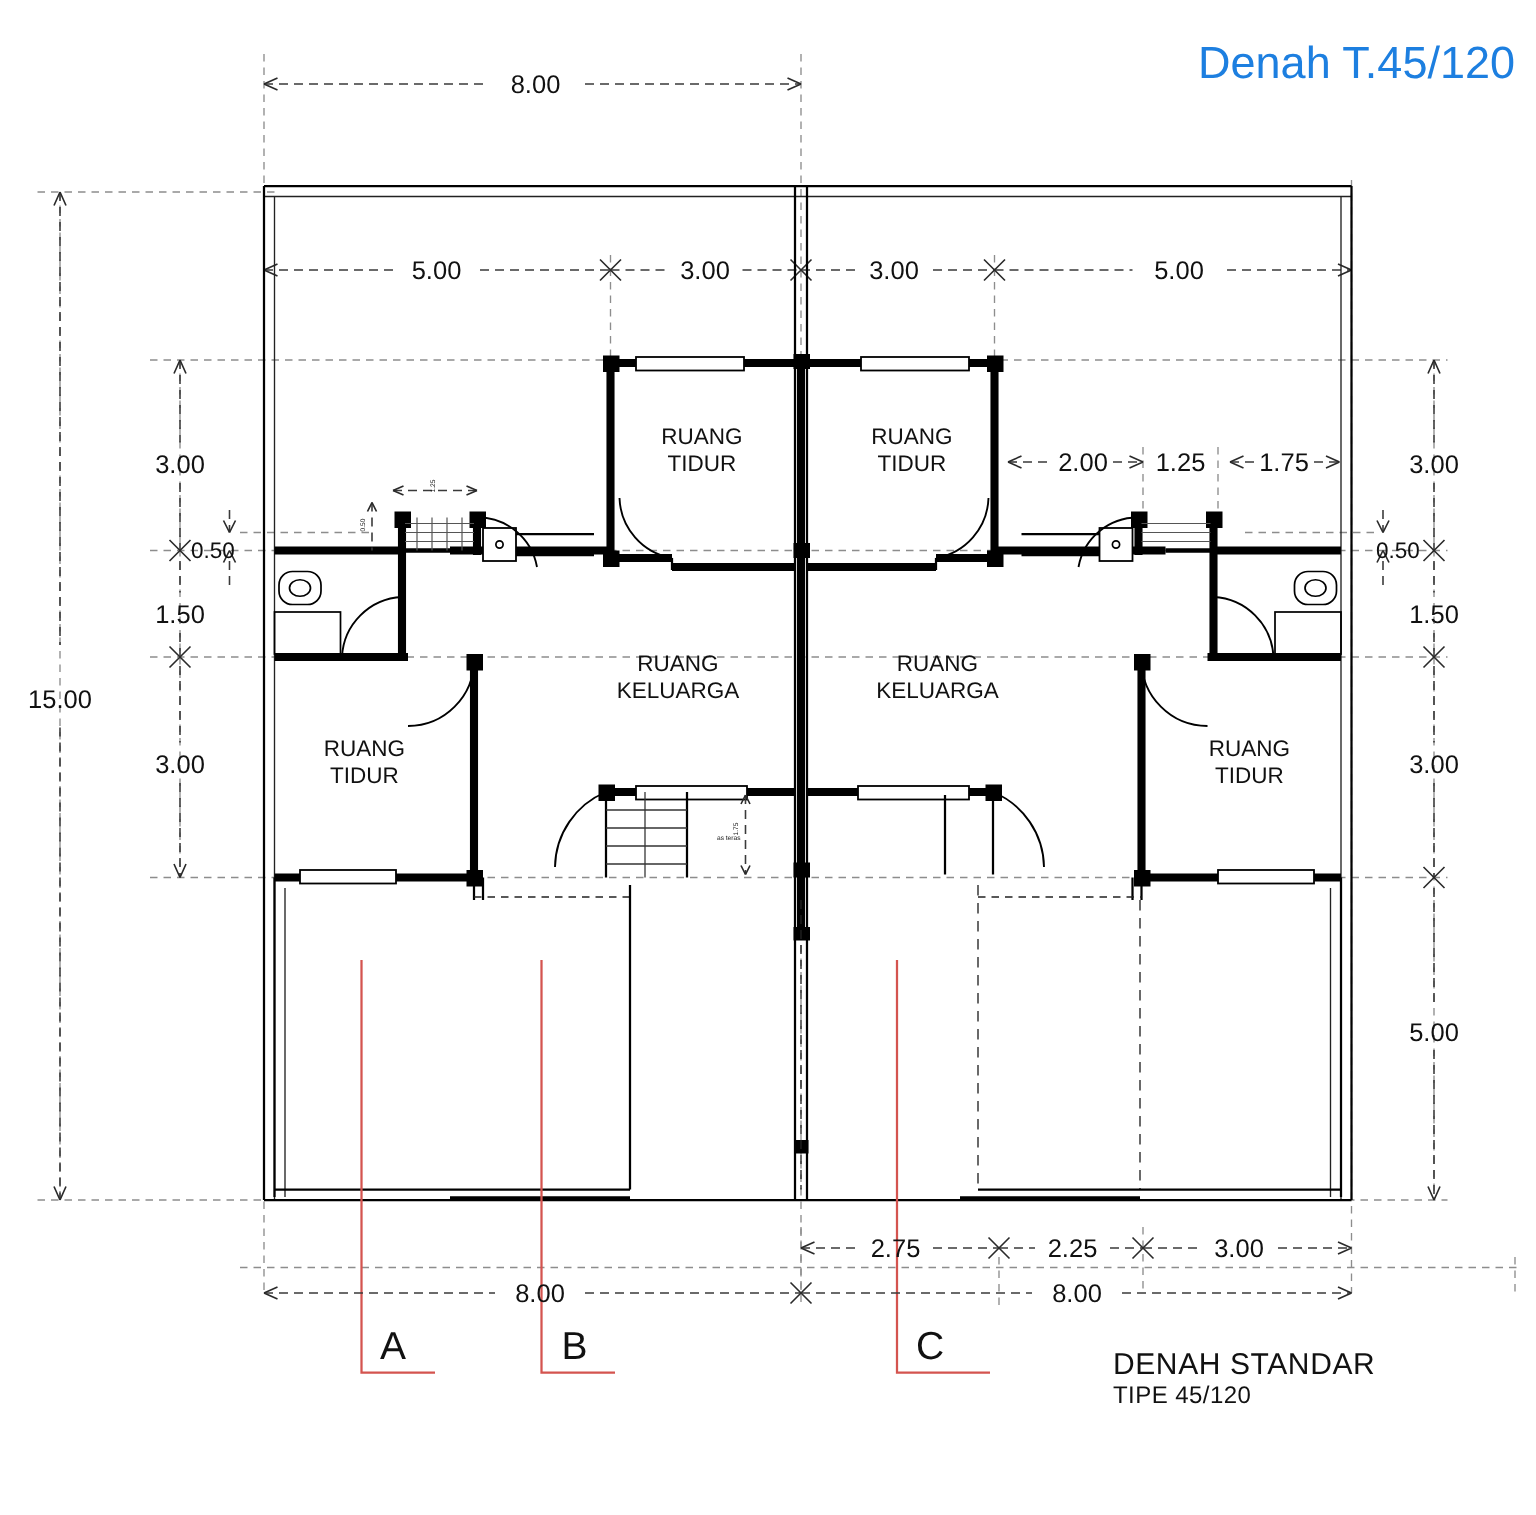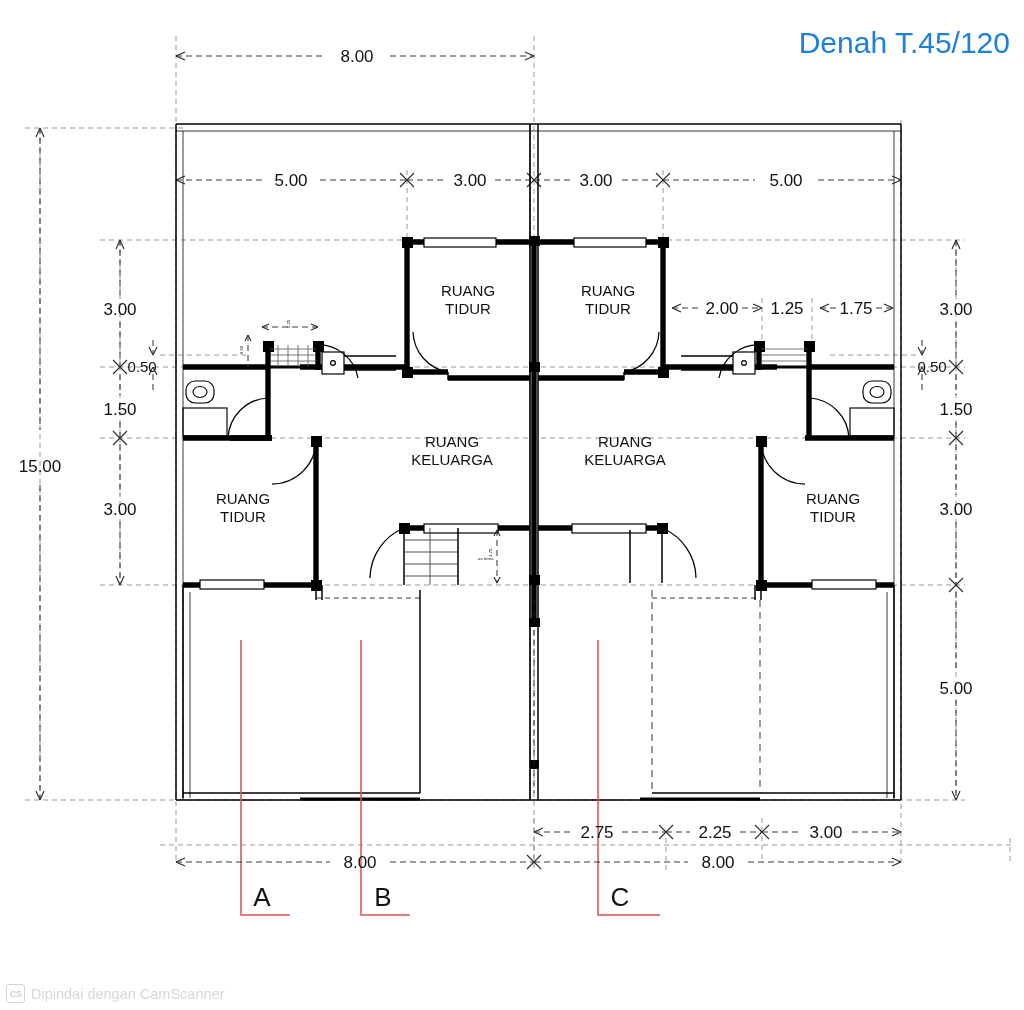"DENAH STANDAR" div.titleblock { html: none -> <div> <div>DENAH STANDAR</div> <div>TIPE 45/120</div> </div> }
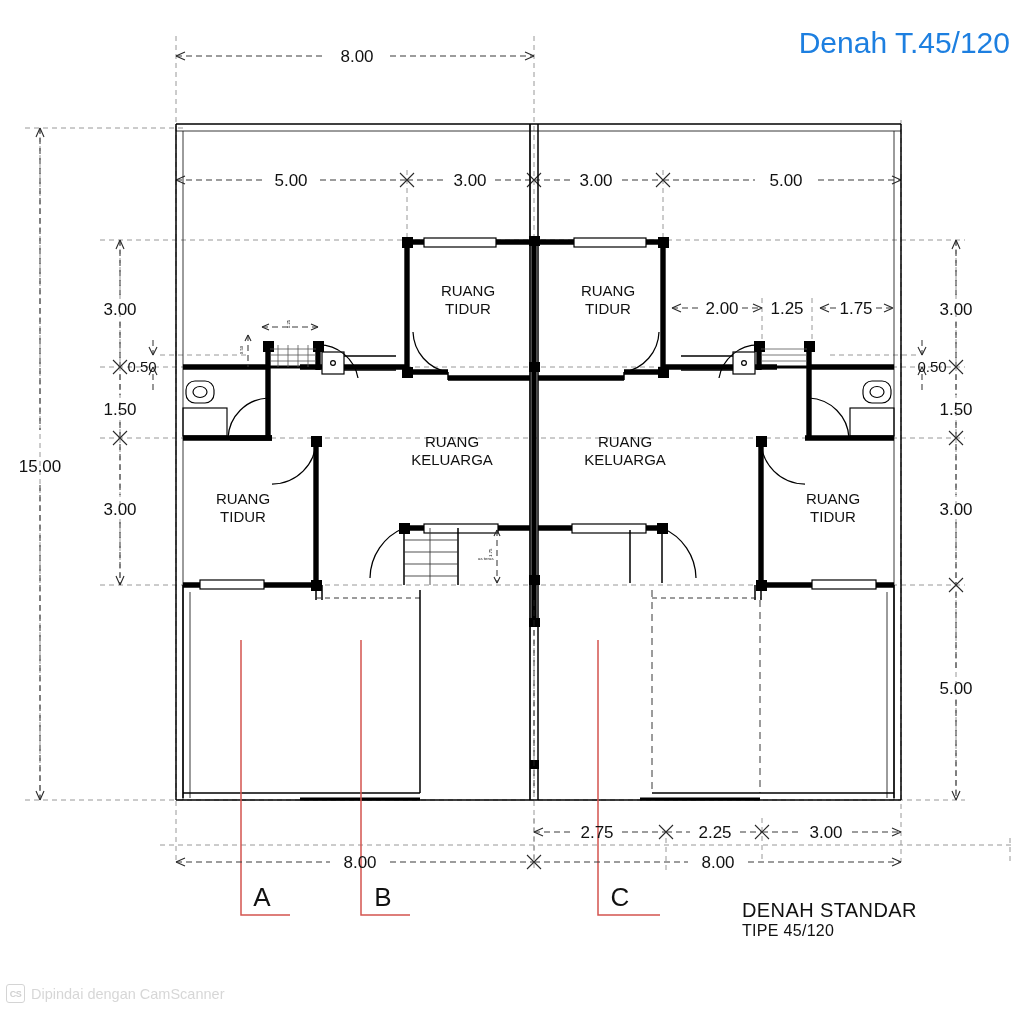"CS" div.watermark { html: <div> <div>CS</div> <div>Dipindai dengan CamScanner</div> </div> -> none }
